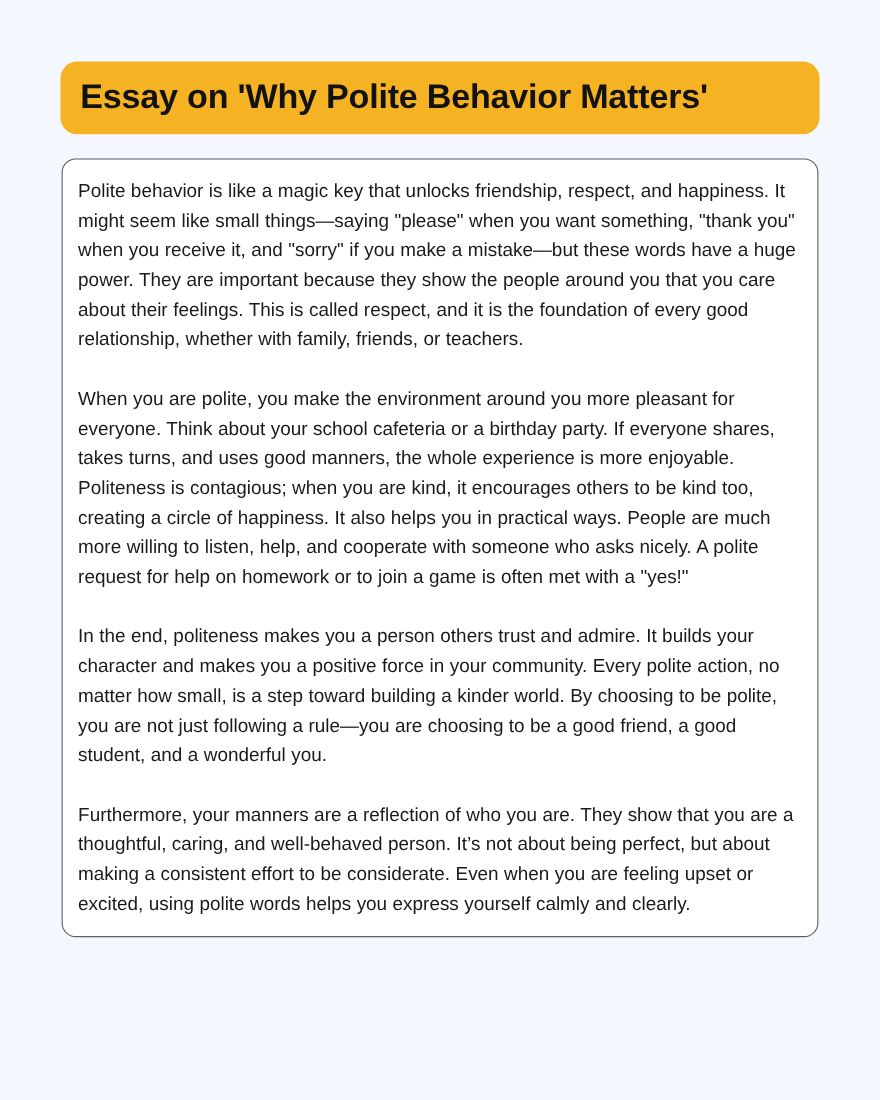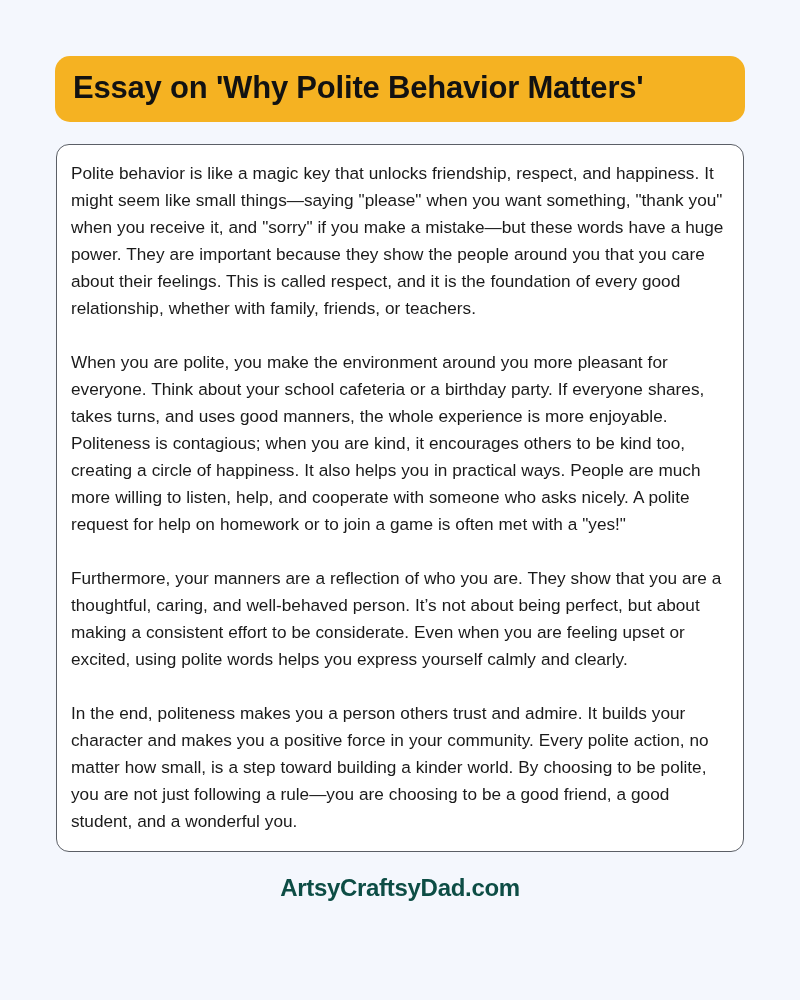"Furthermore, your manners are a" p.para { order: before "In the end, politeness makes" -> after "In the end, politeness makes" }
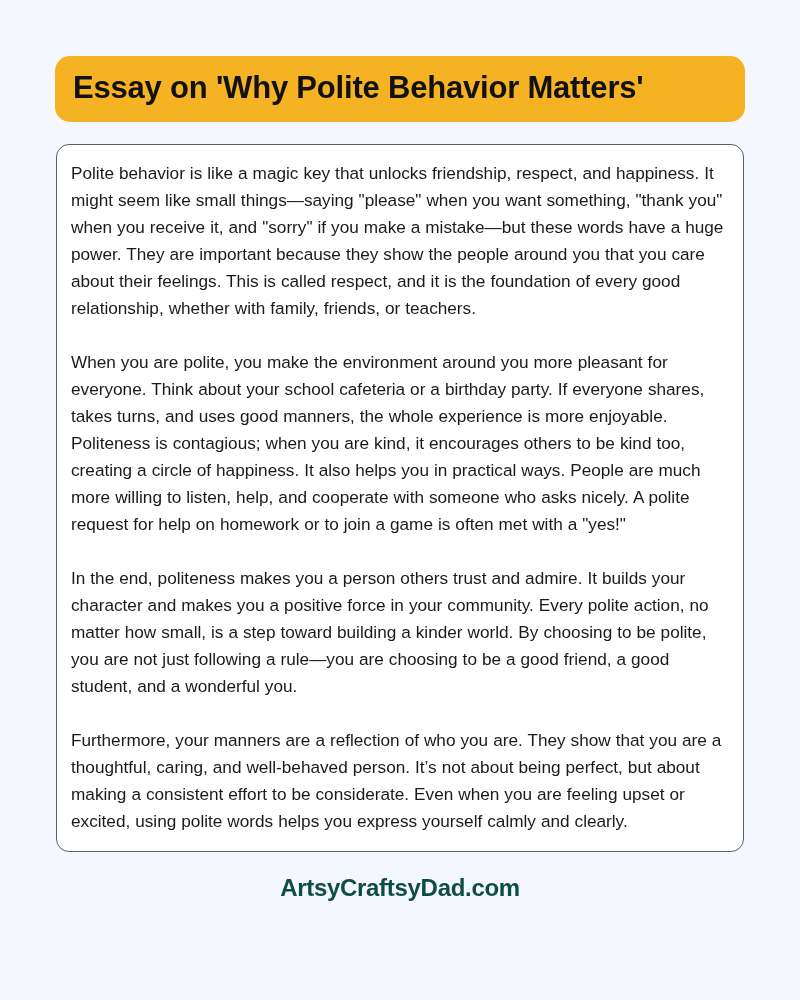"ArtsyCraftsyDad.com" div.footer-brand { html: <div>ArtsyCraftsyDad.com</div> -> none }
